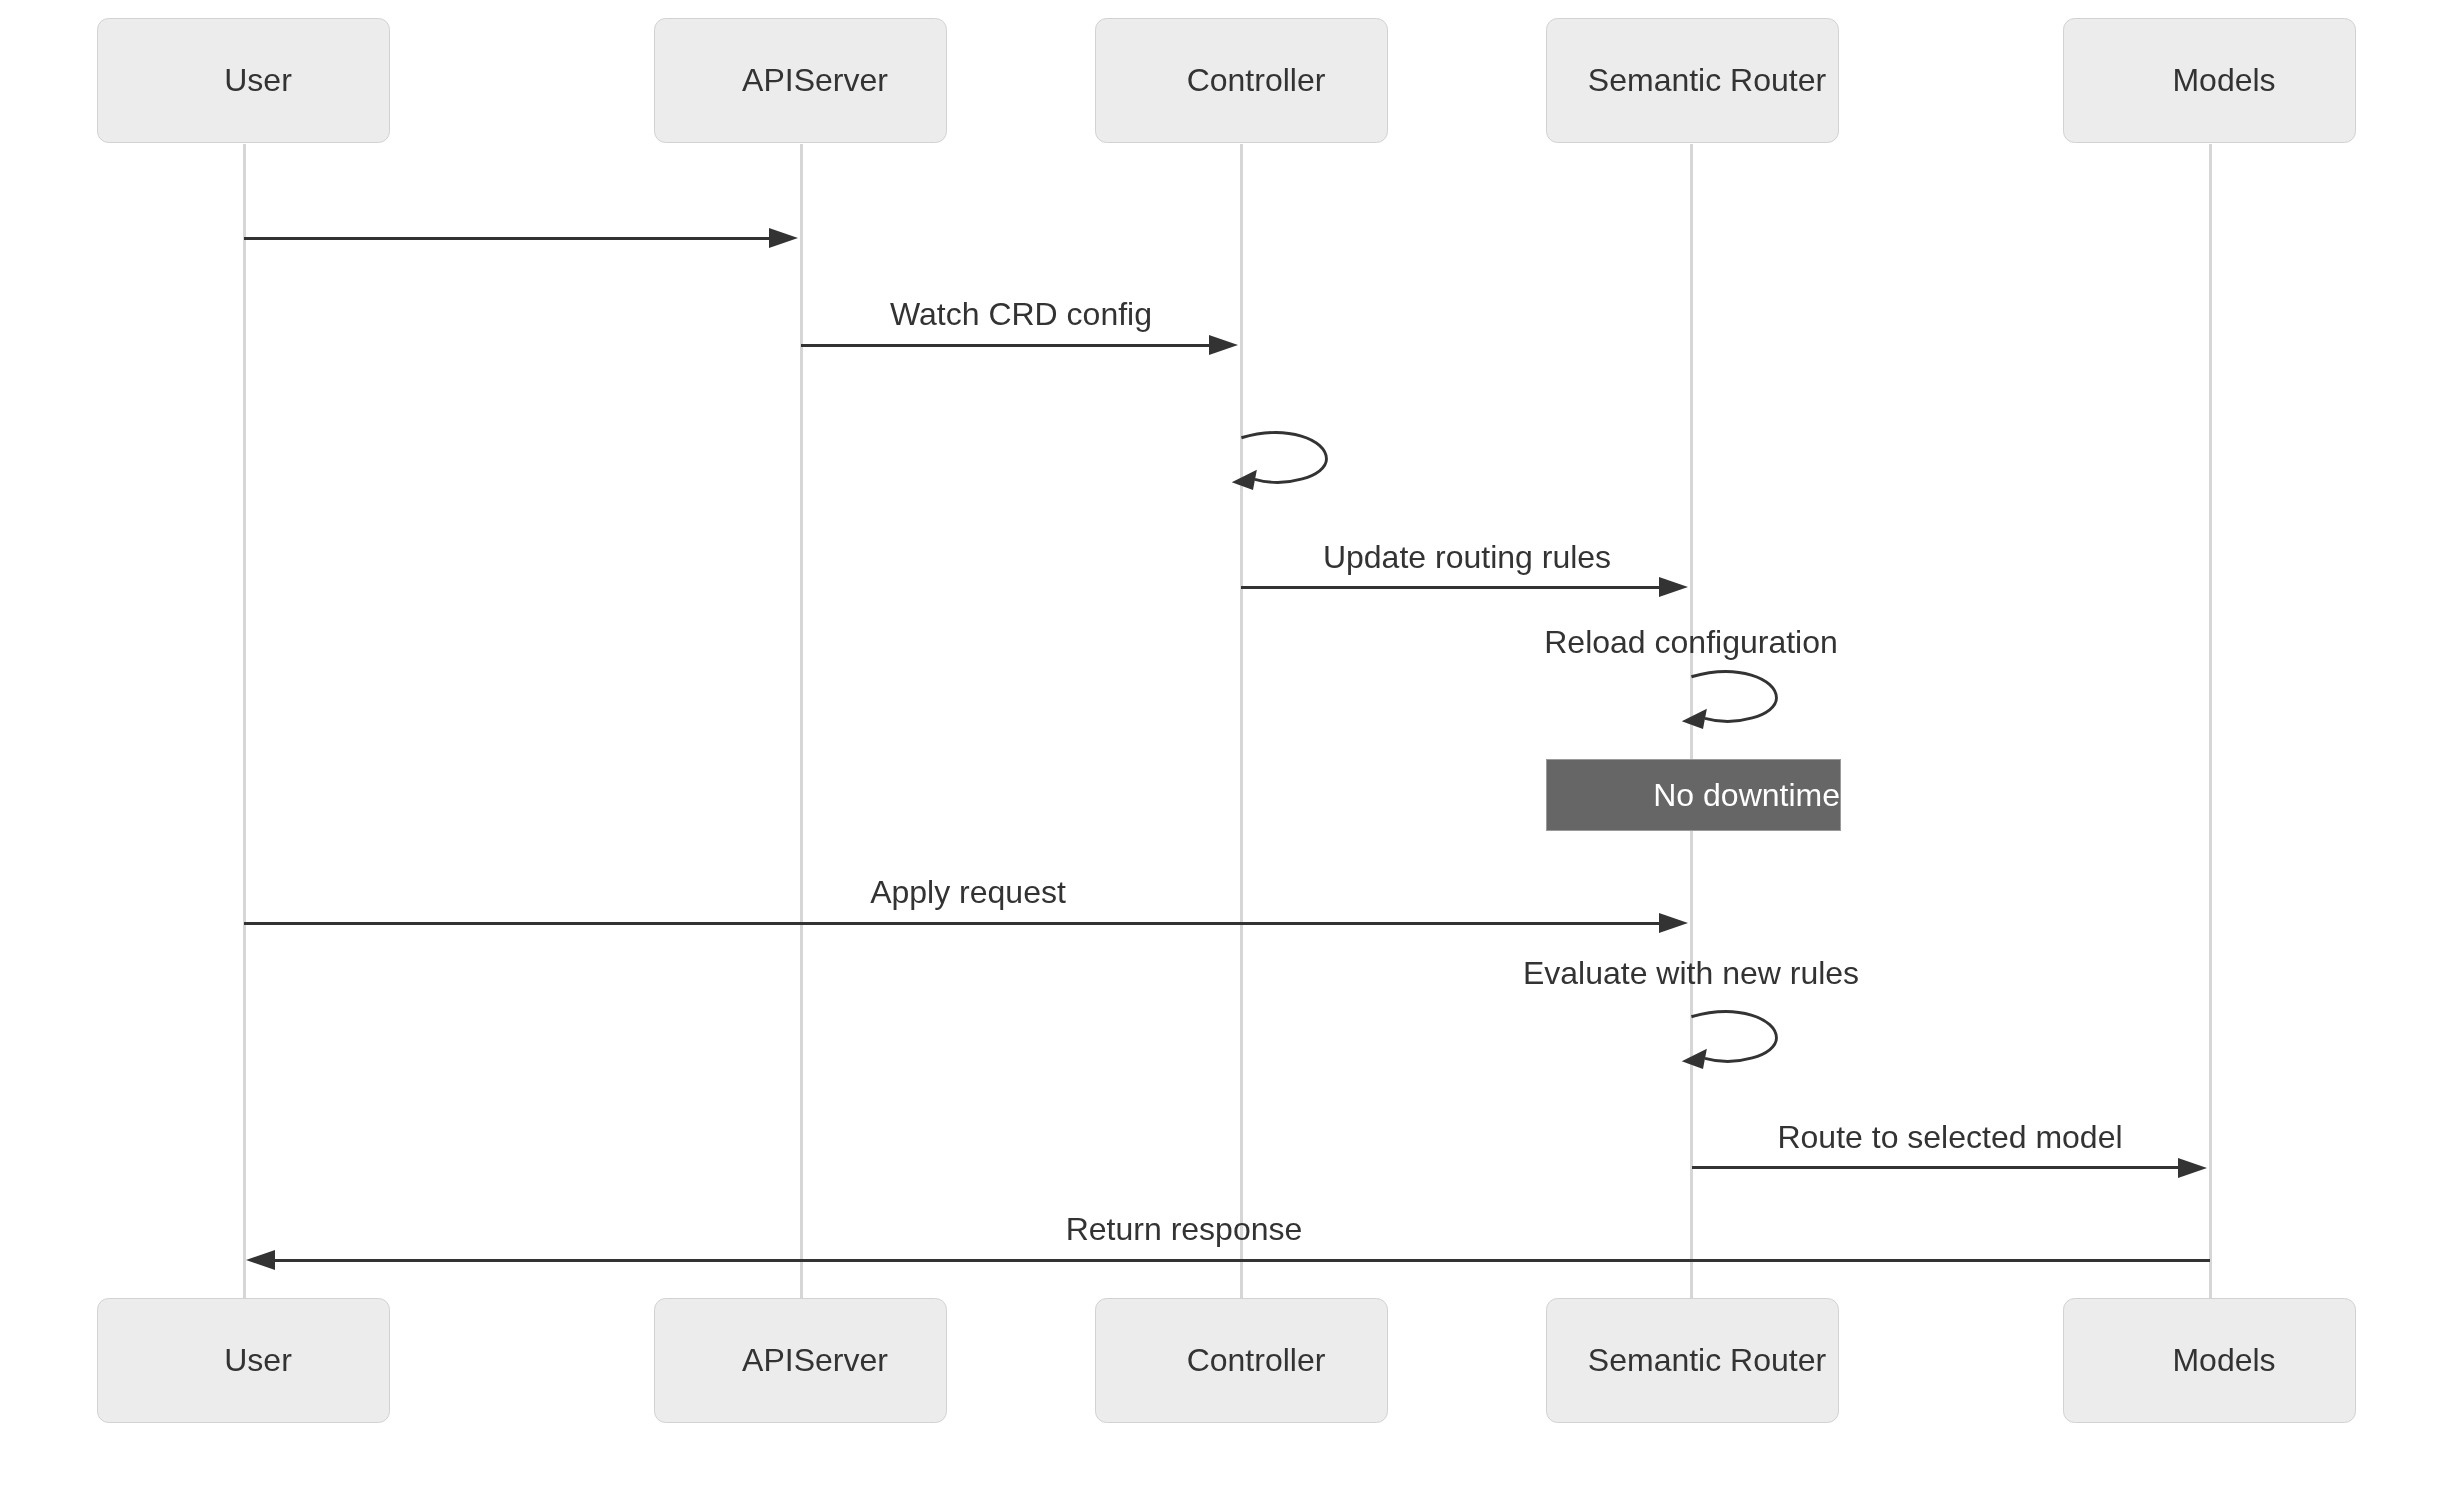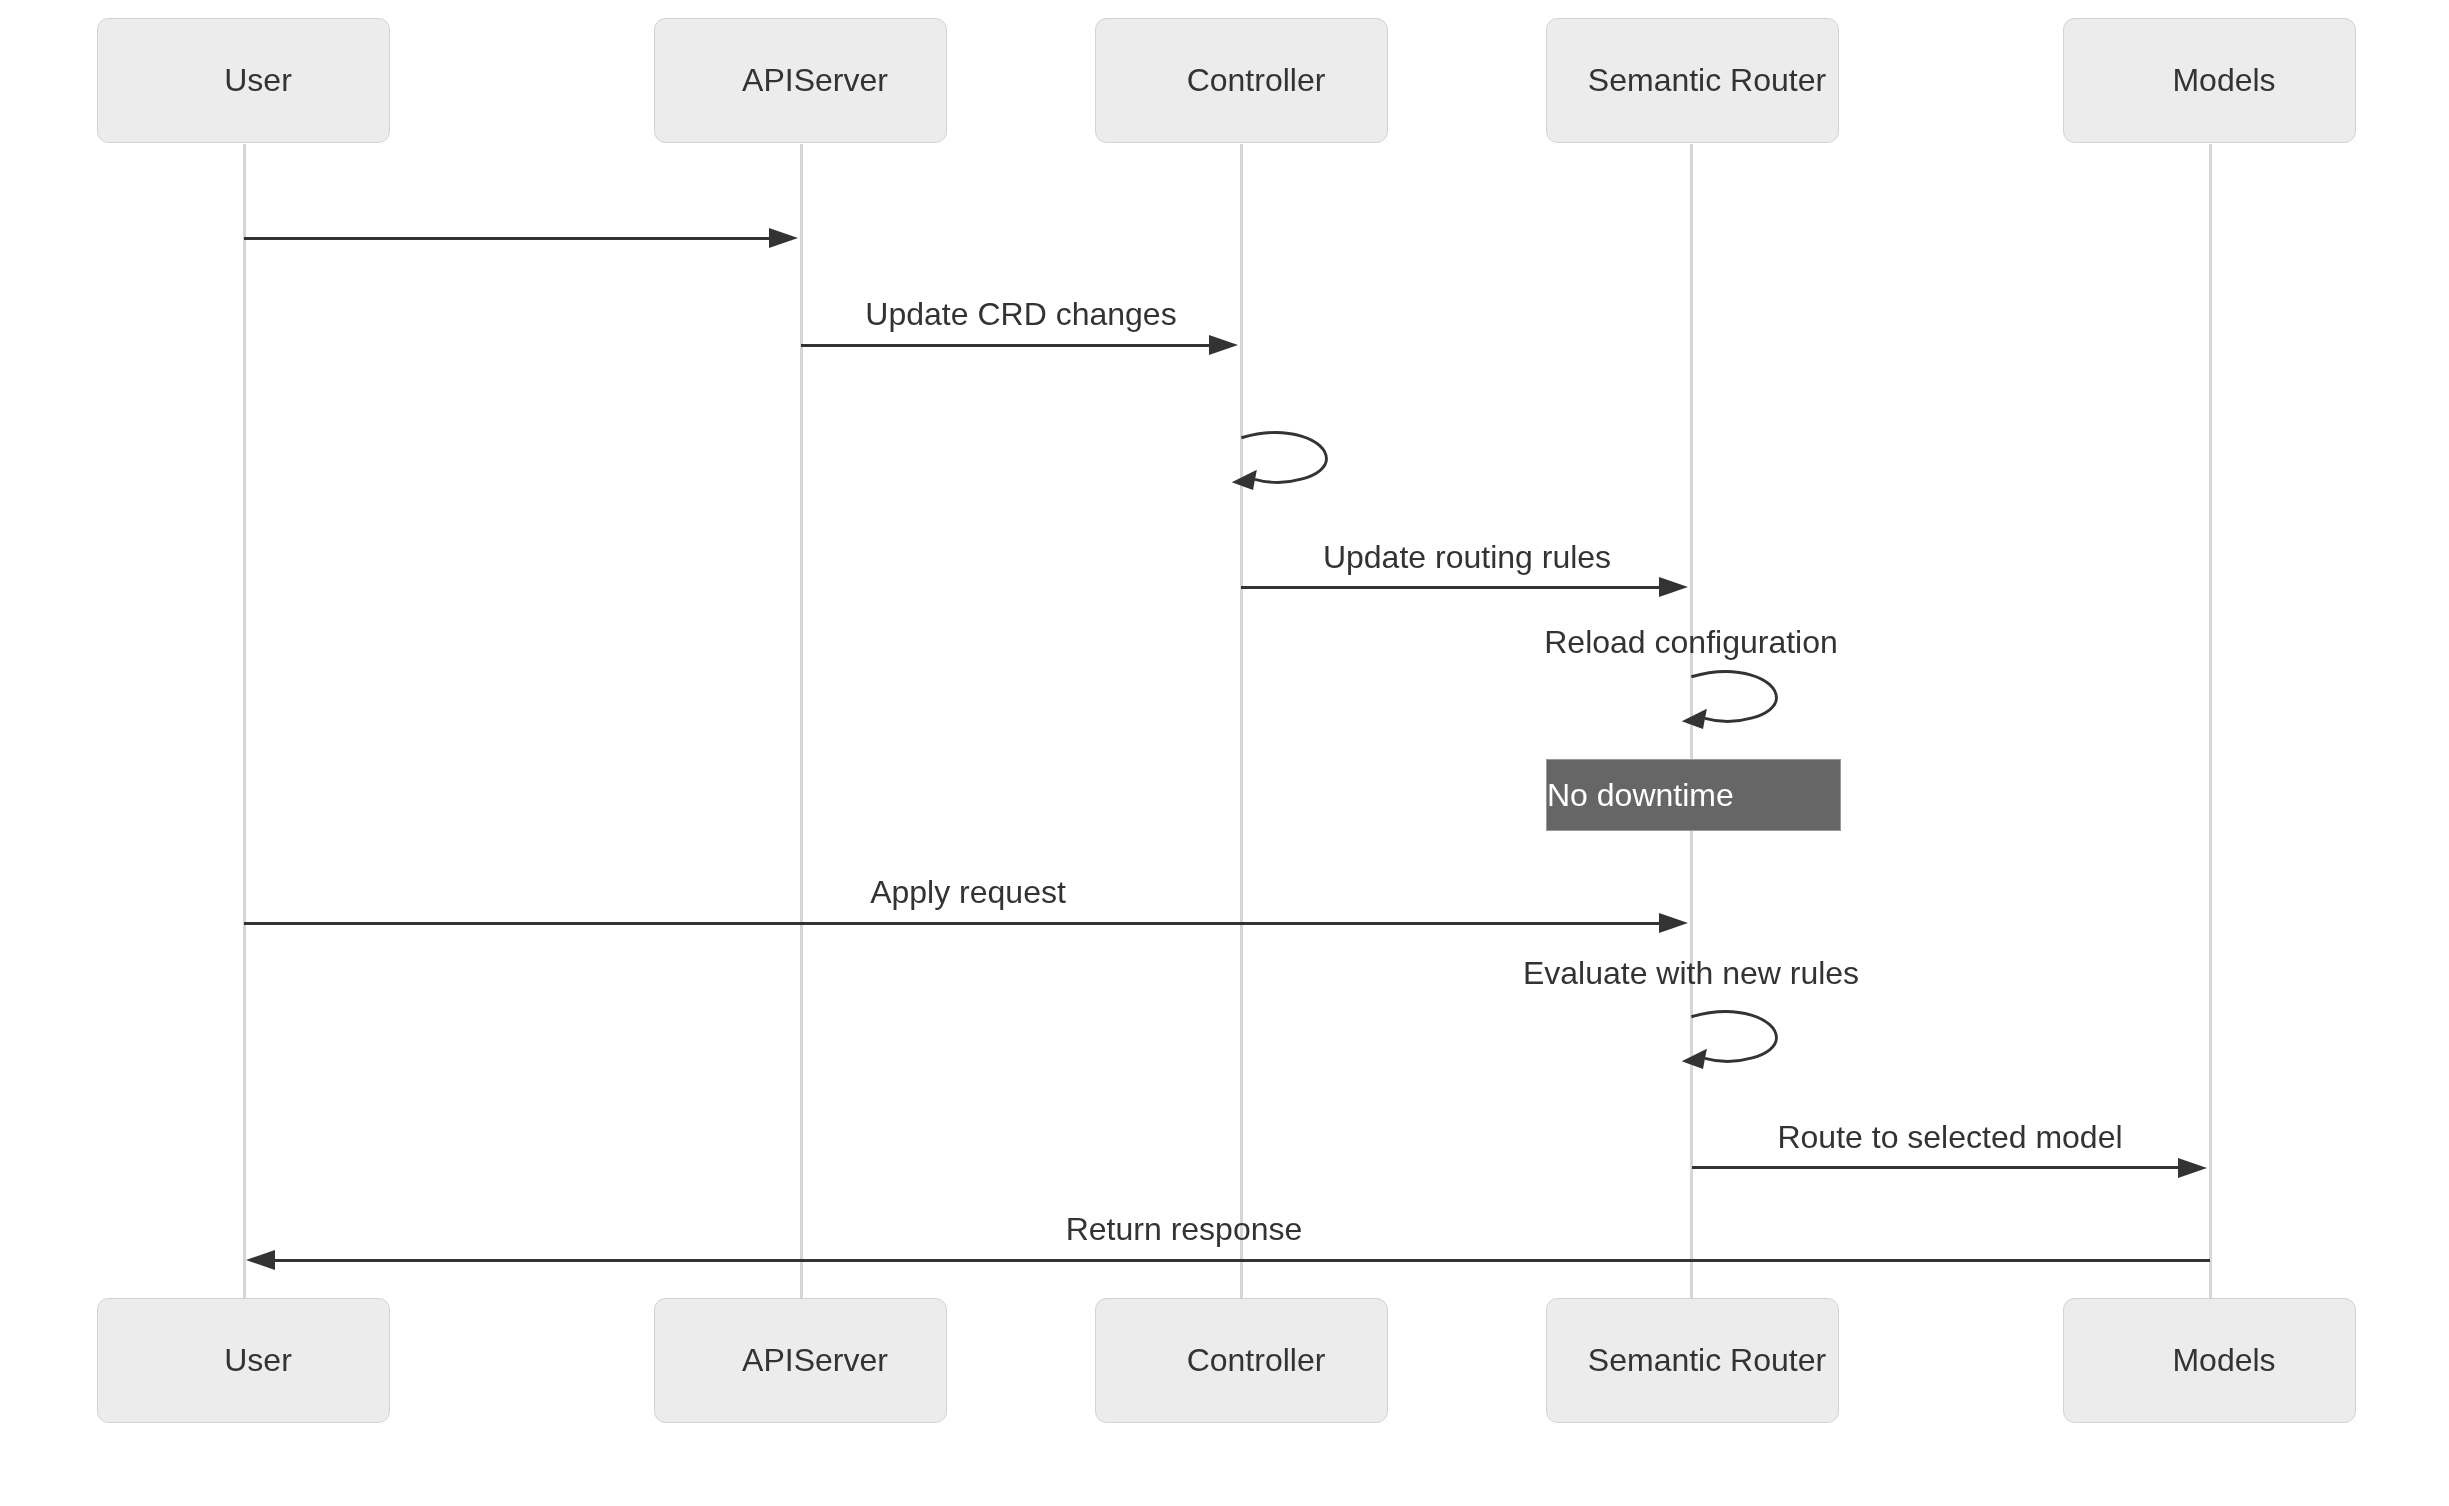"Update CRD changes" div.mlabel { text: Update CRD changes -> Watch CRD config }
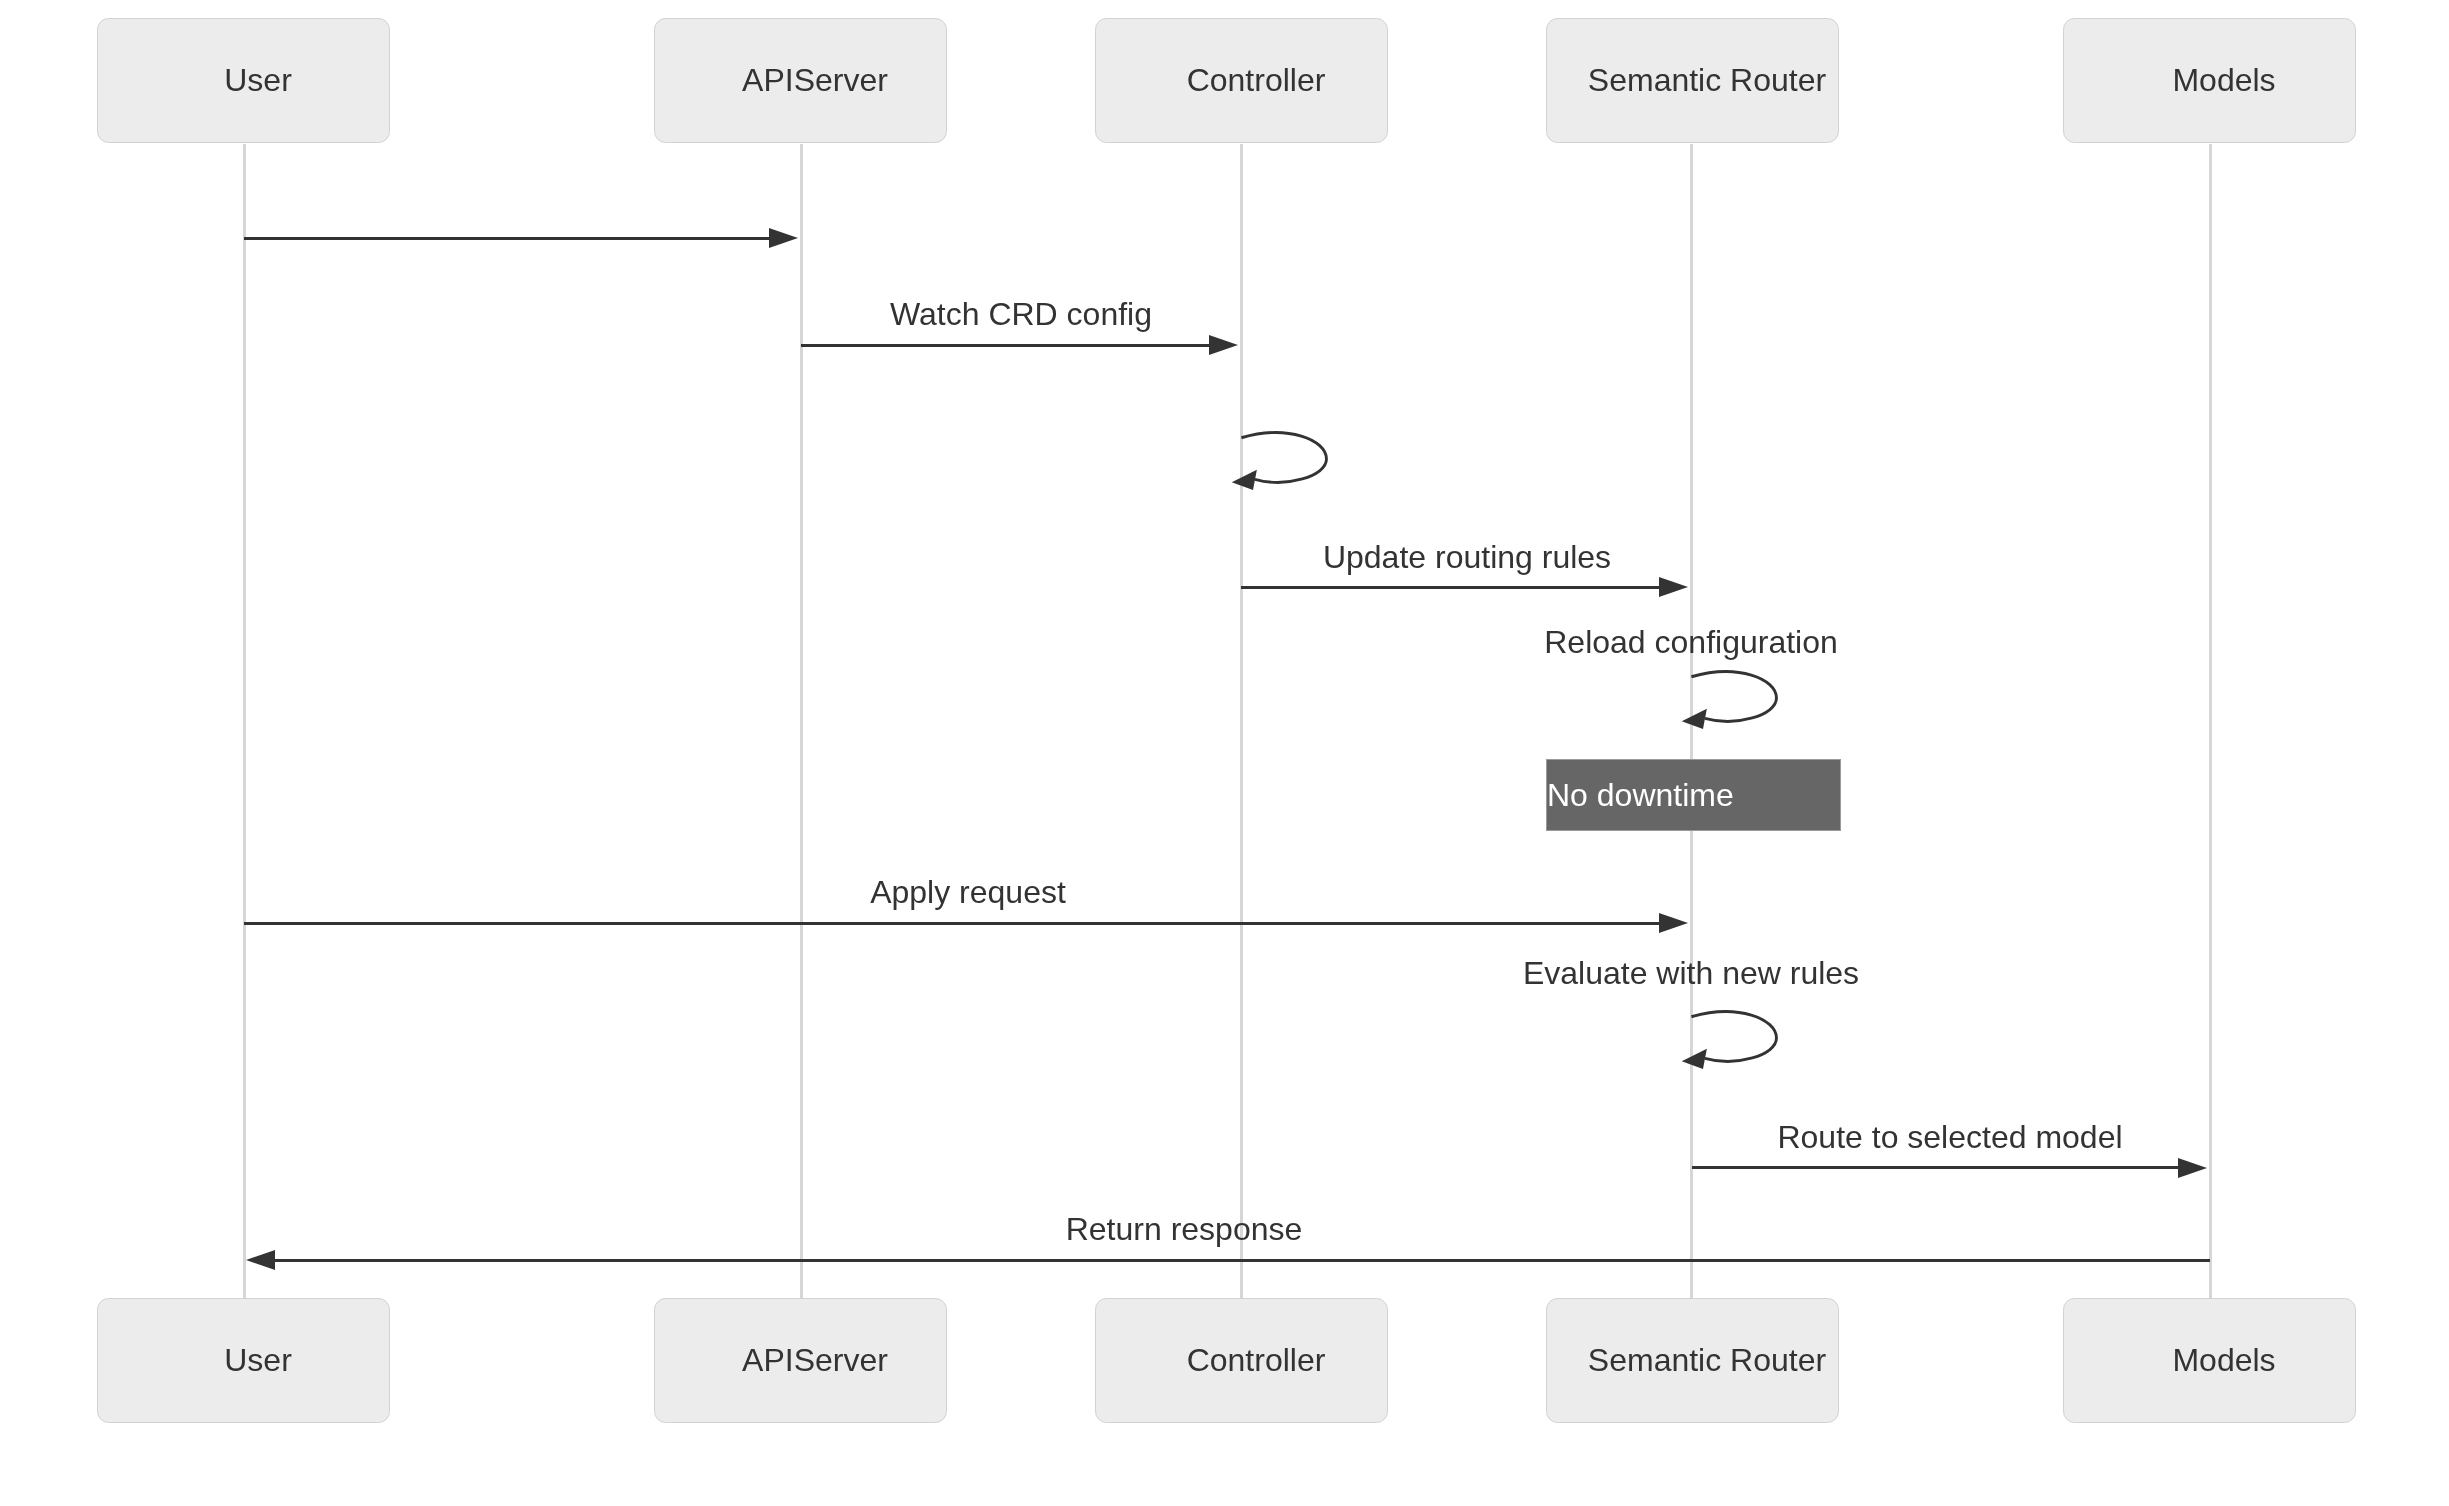"No downtime" .note { justify-content: flex-start -> flex-end }
